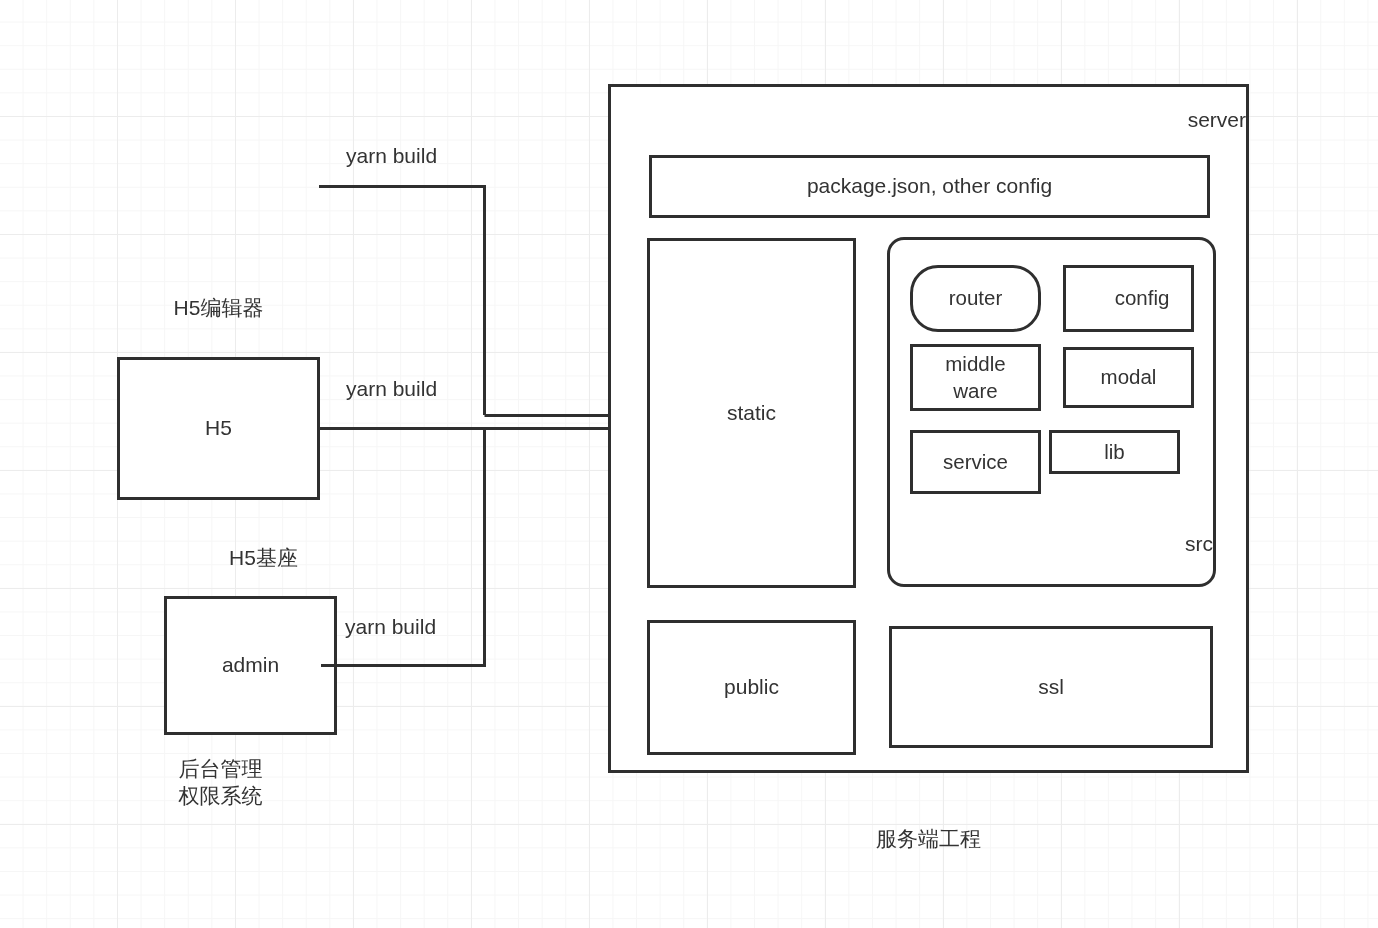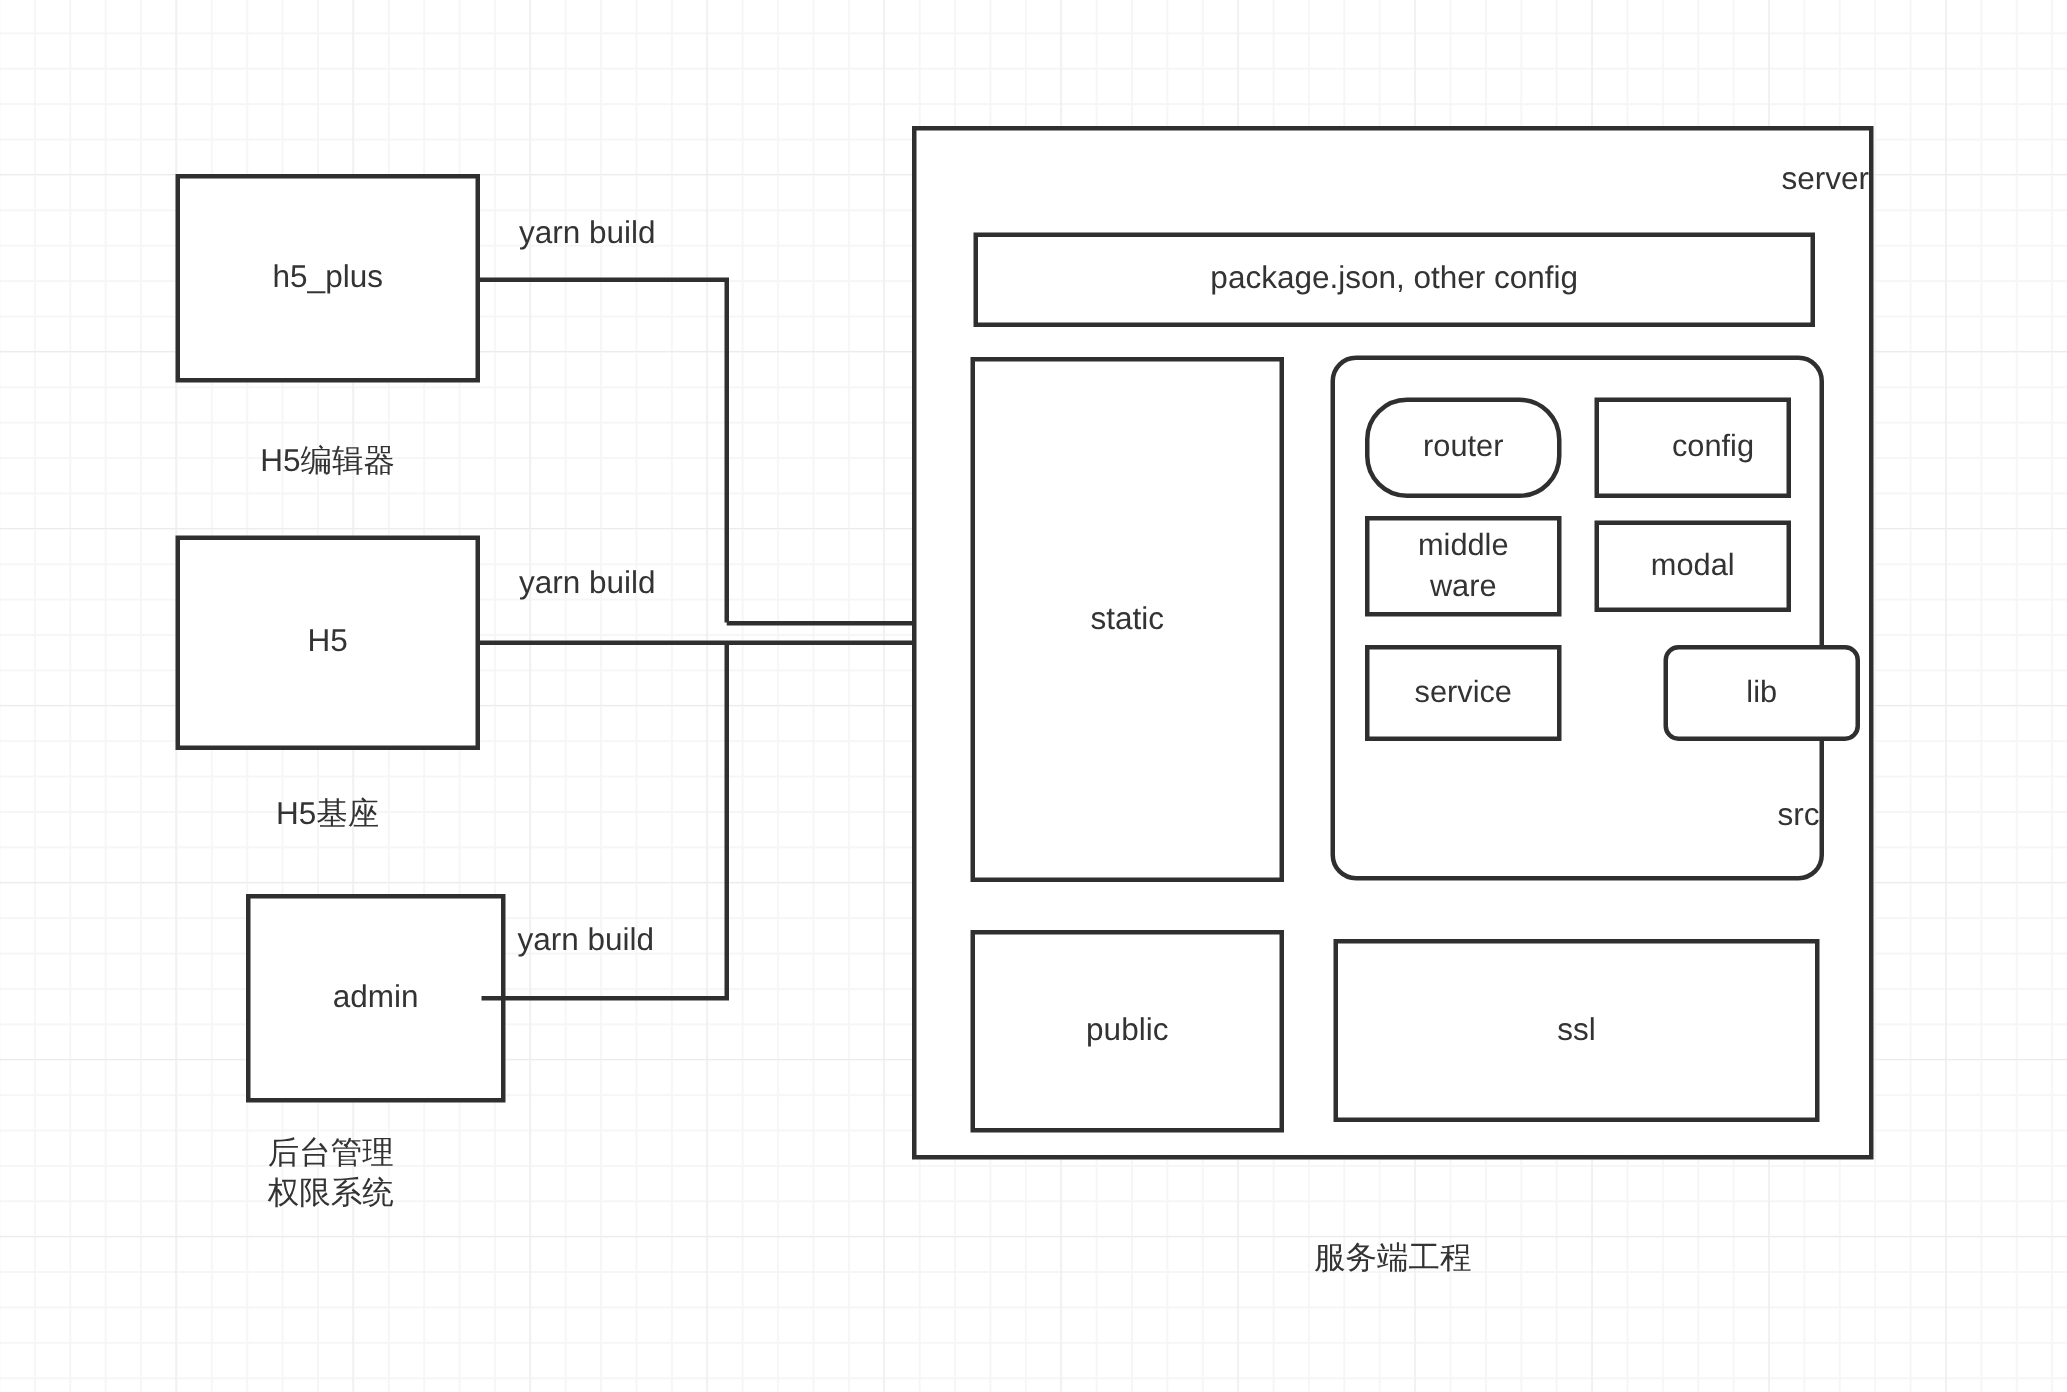"h5_plus" div.box { html: <div> <span>h5_plus</span> </div> -> none }
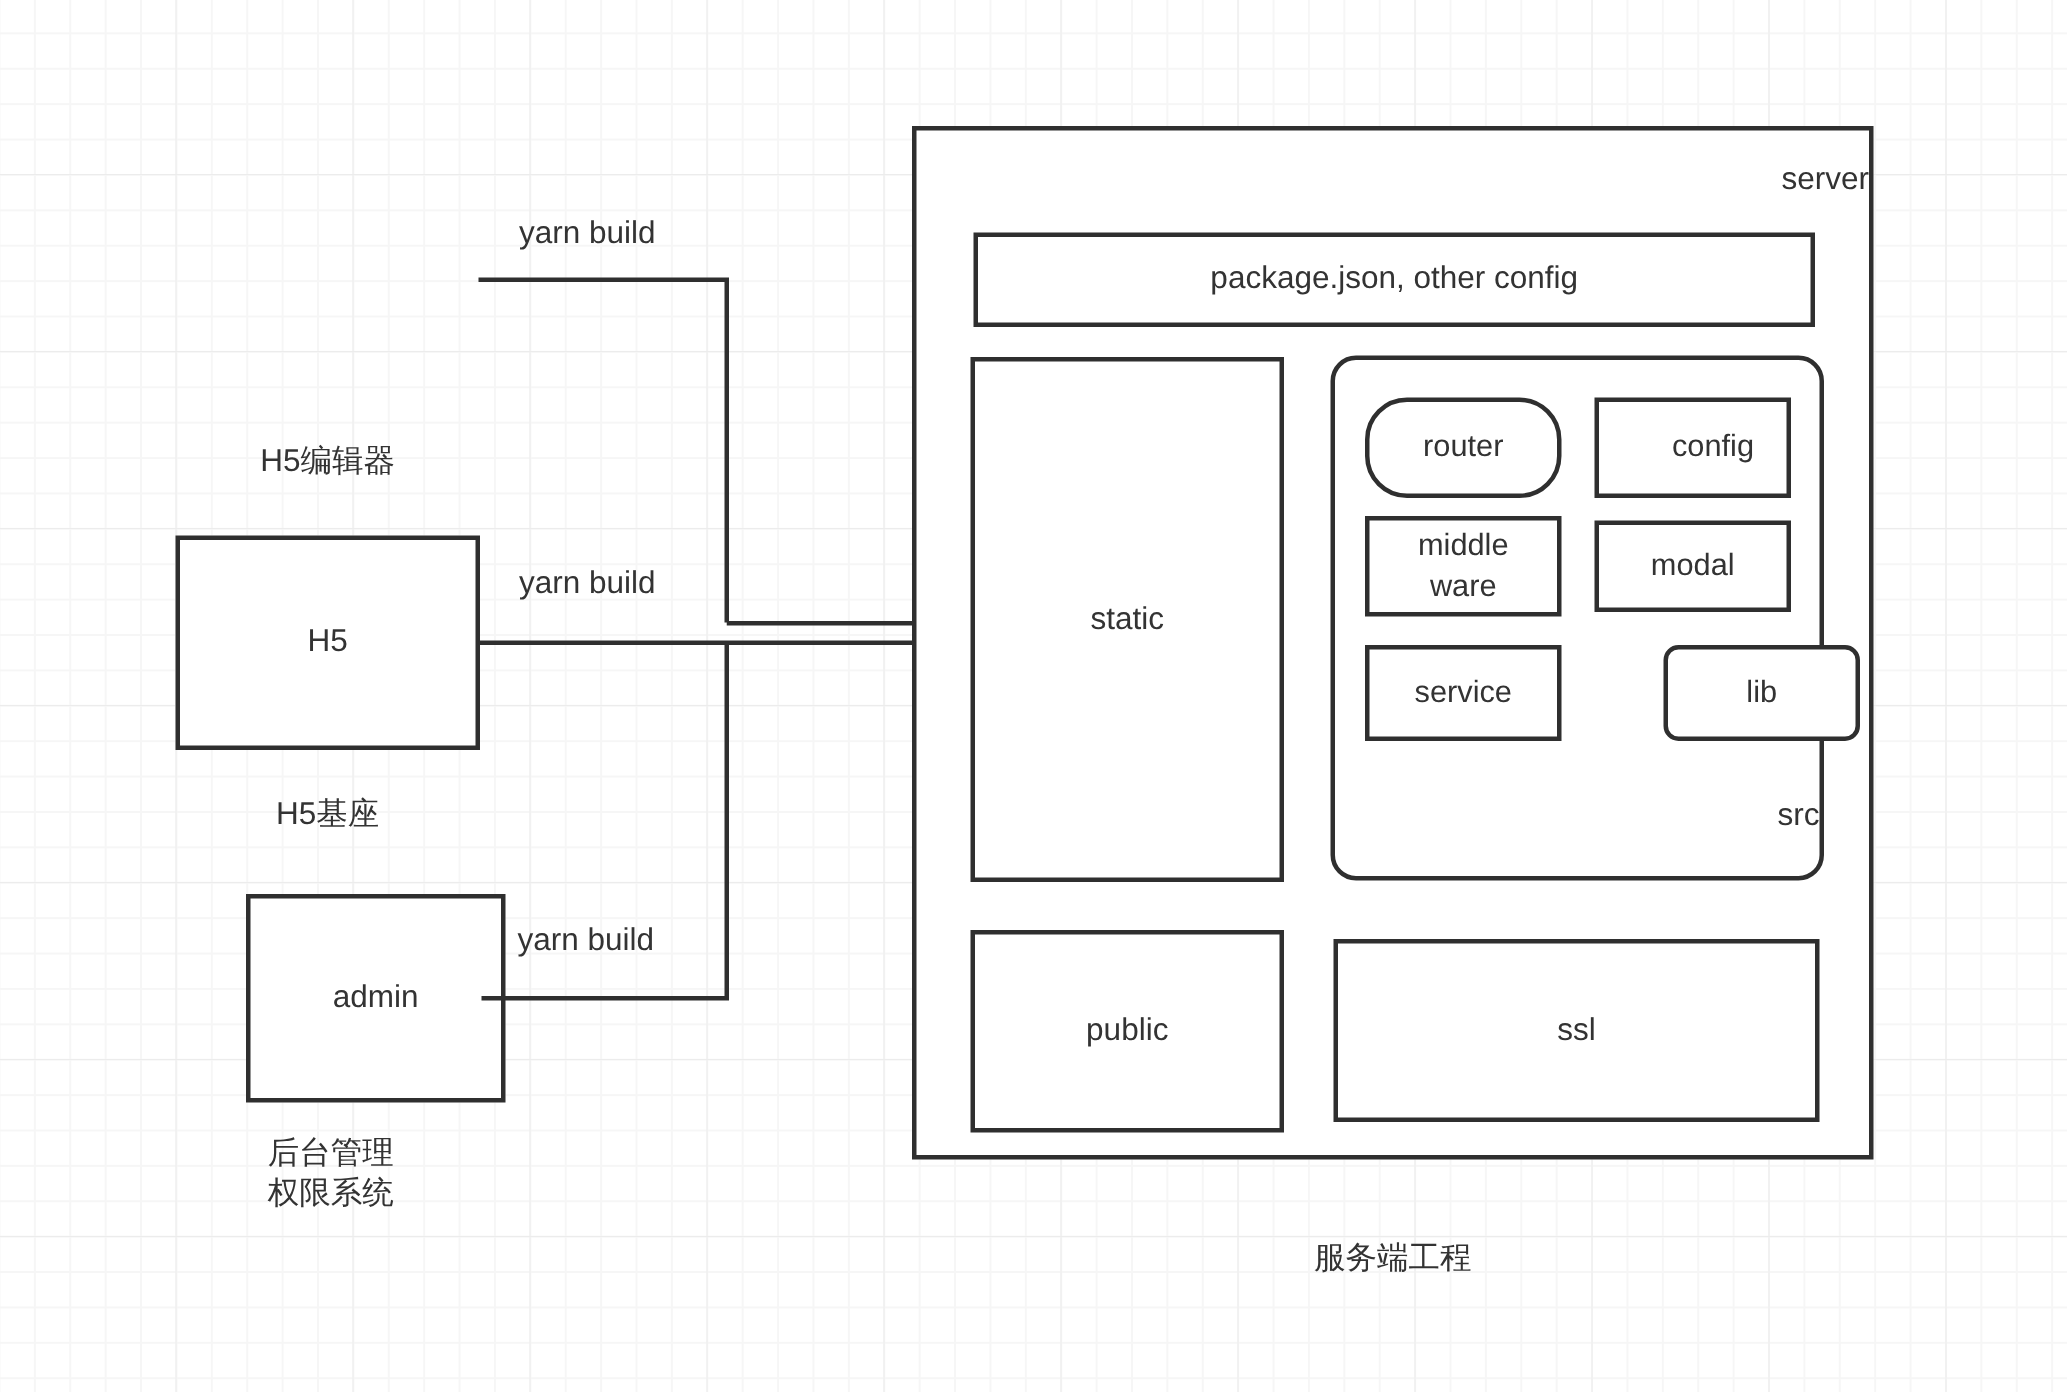"lib" div.box { border-radius: 10px -> none; height: 64px -> 44px; left: 1109px -> 1049px }
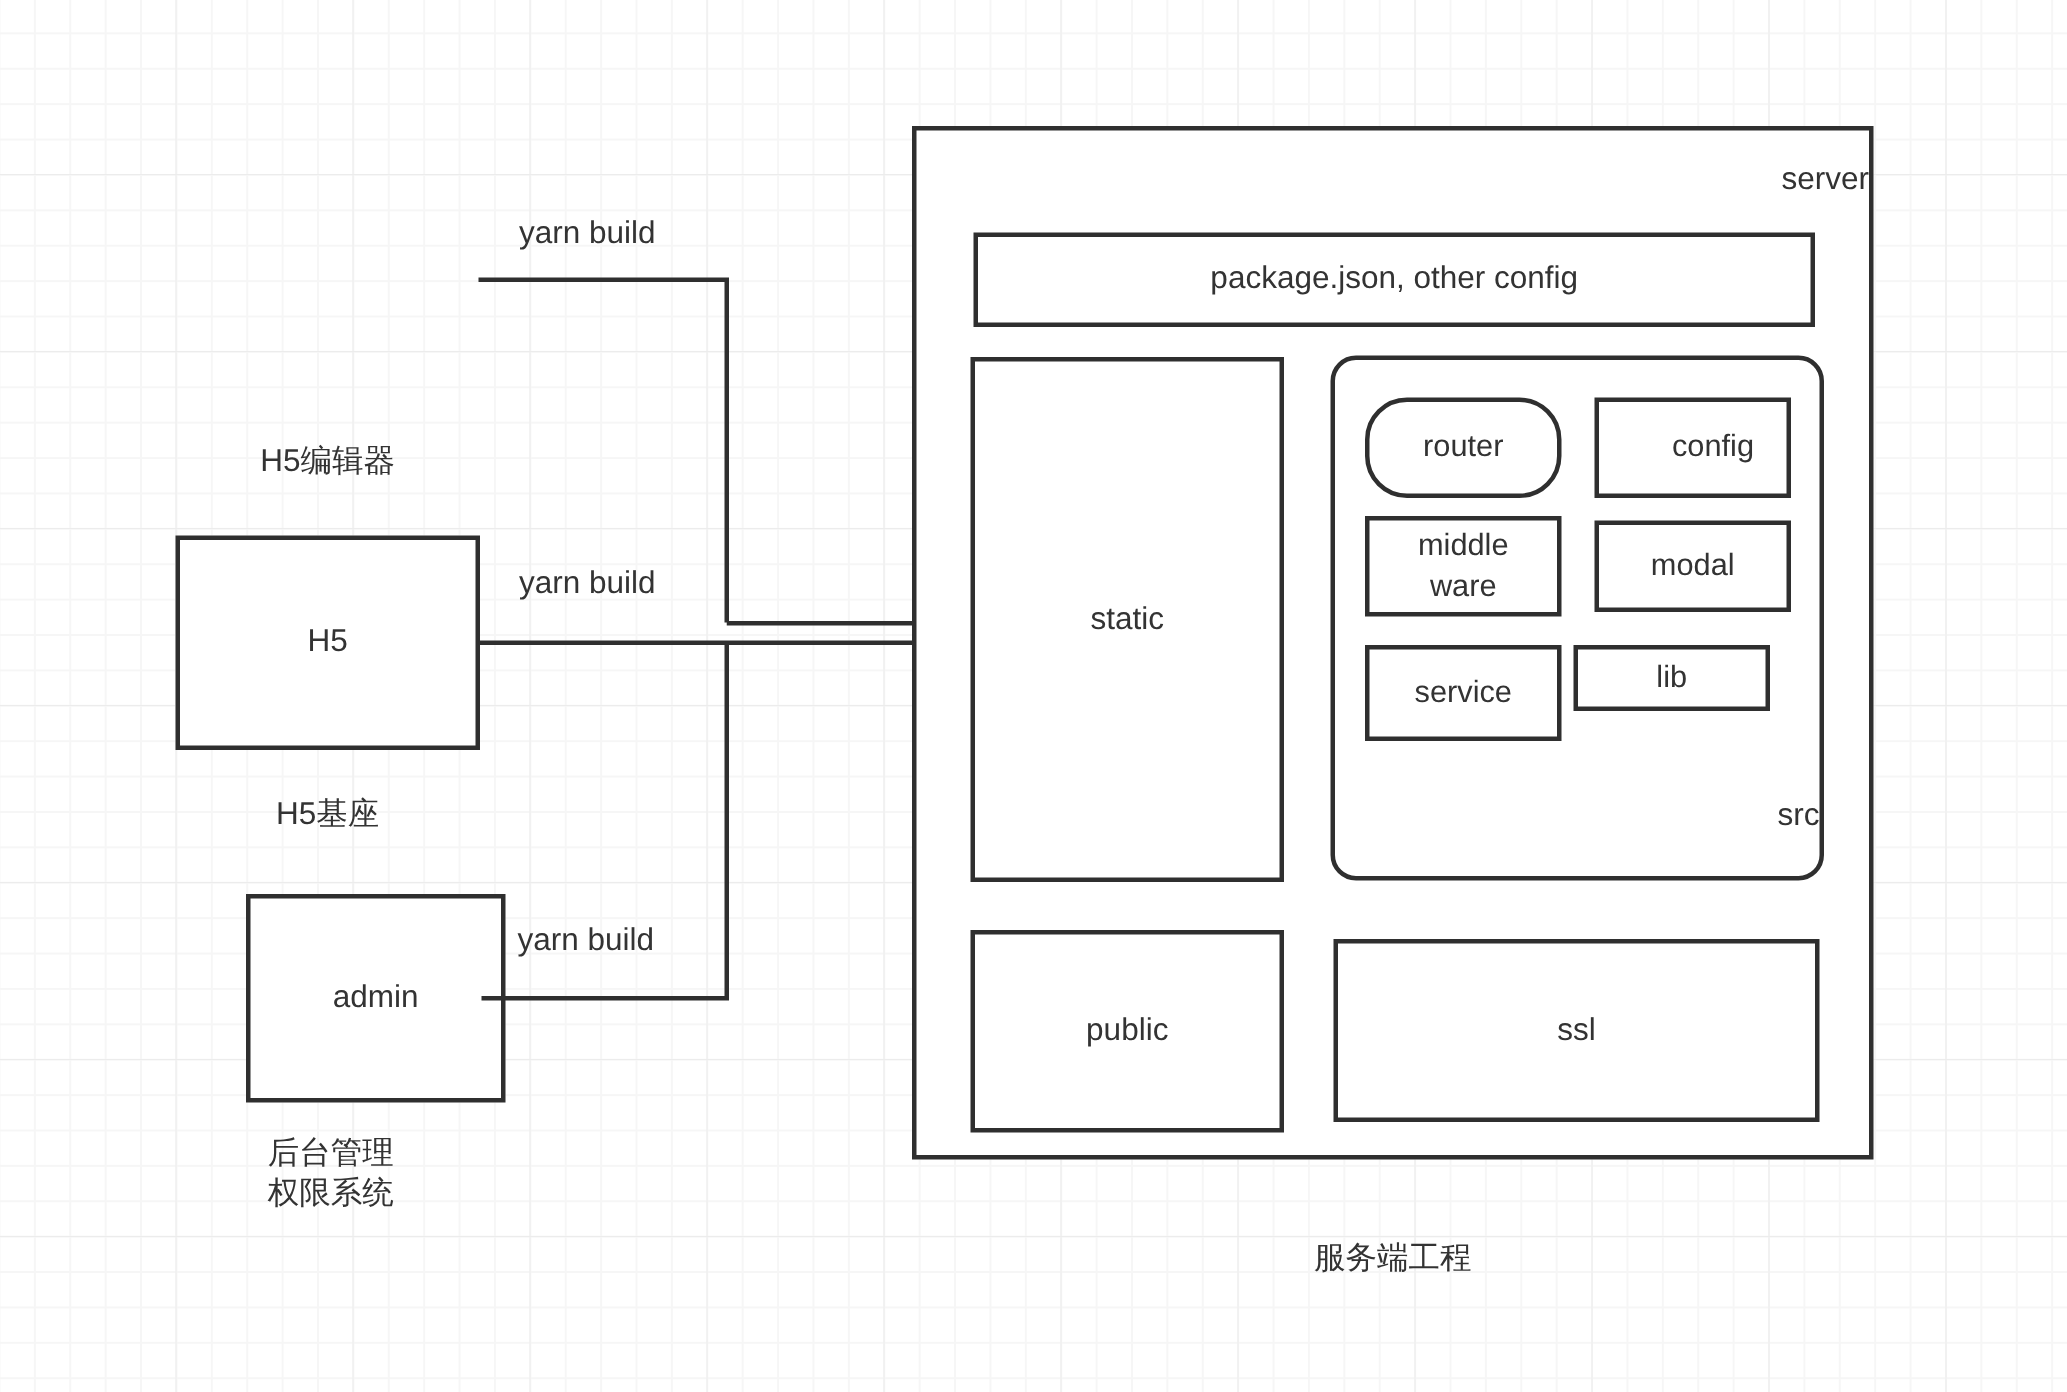"H5基座" div.caption { padding-left: none -> 45px; top: 529px -> 544px }
